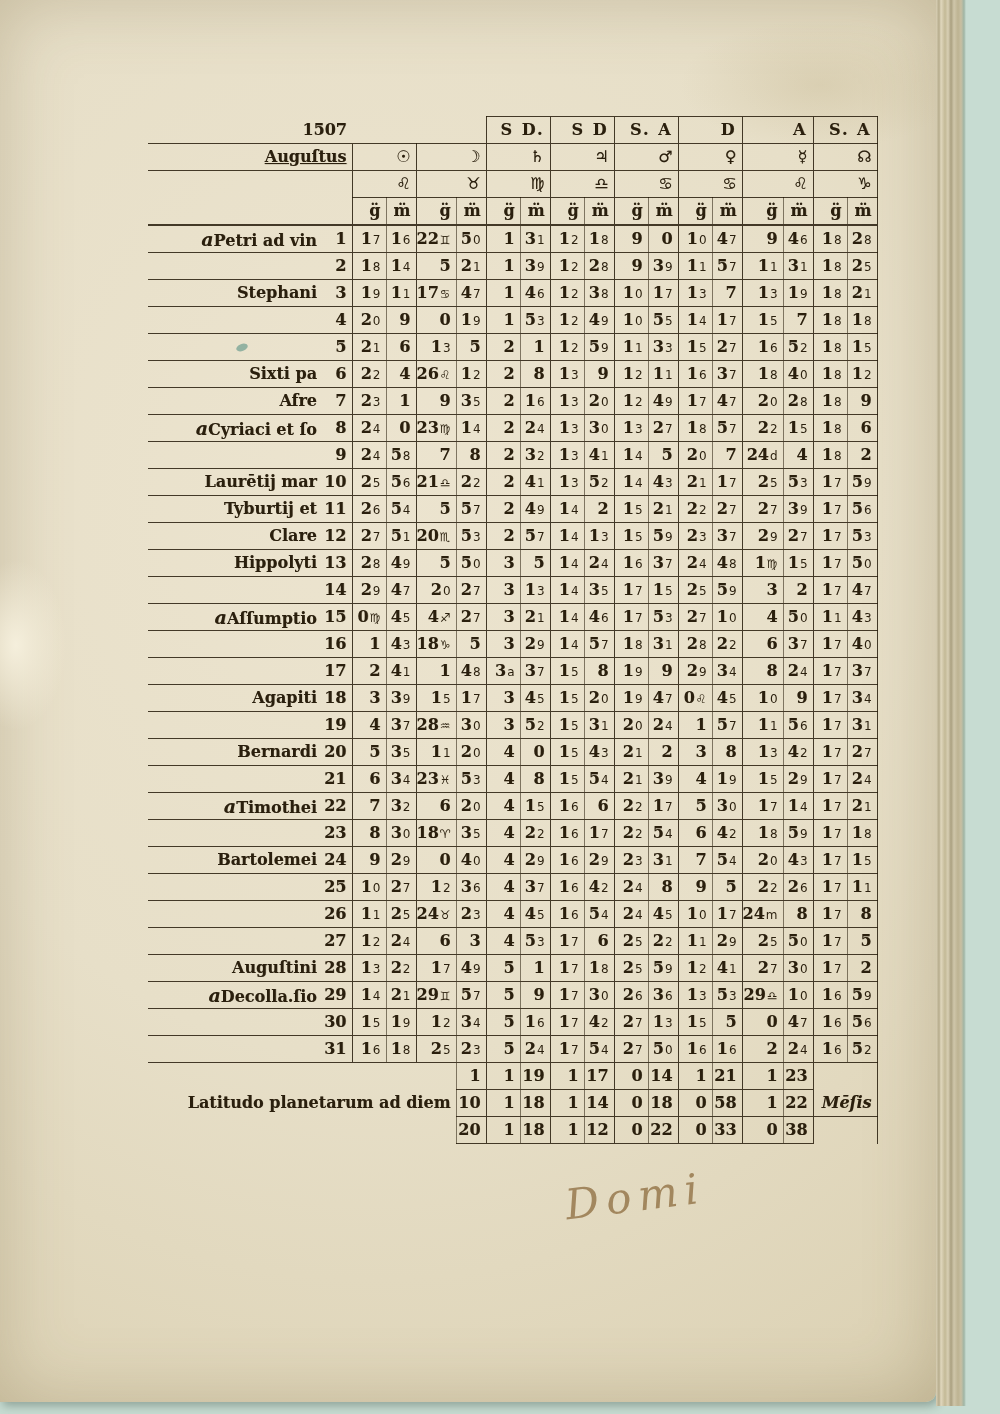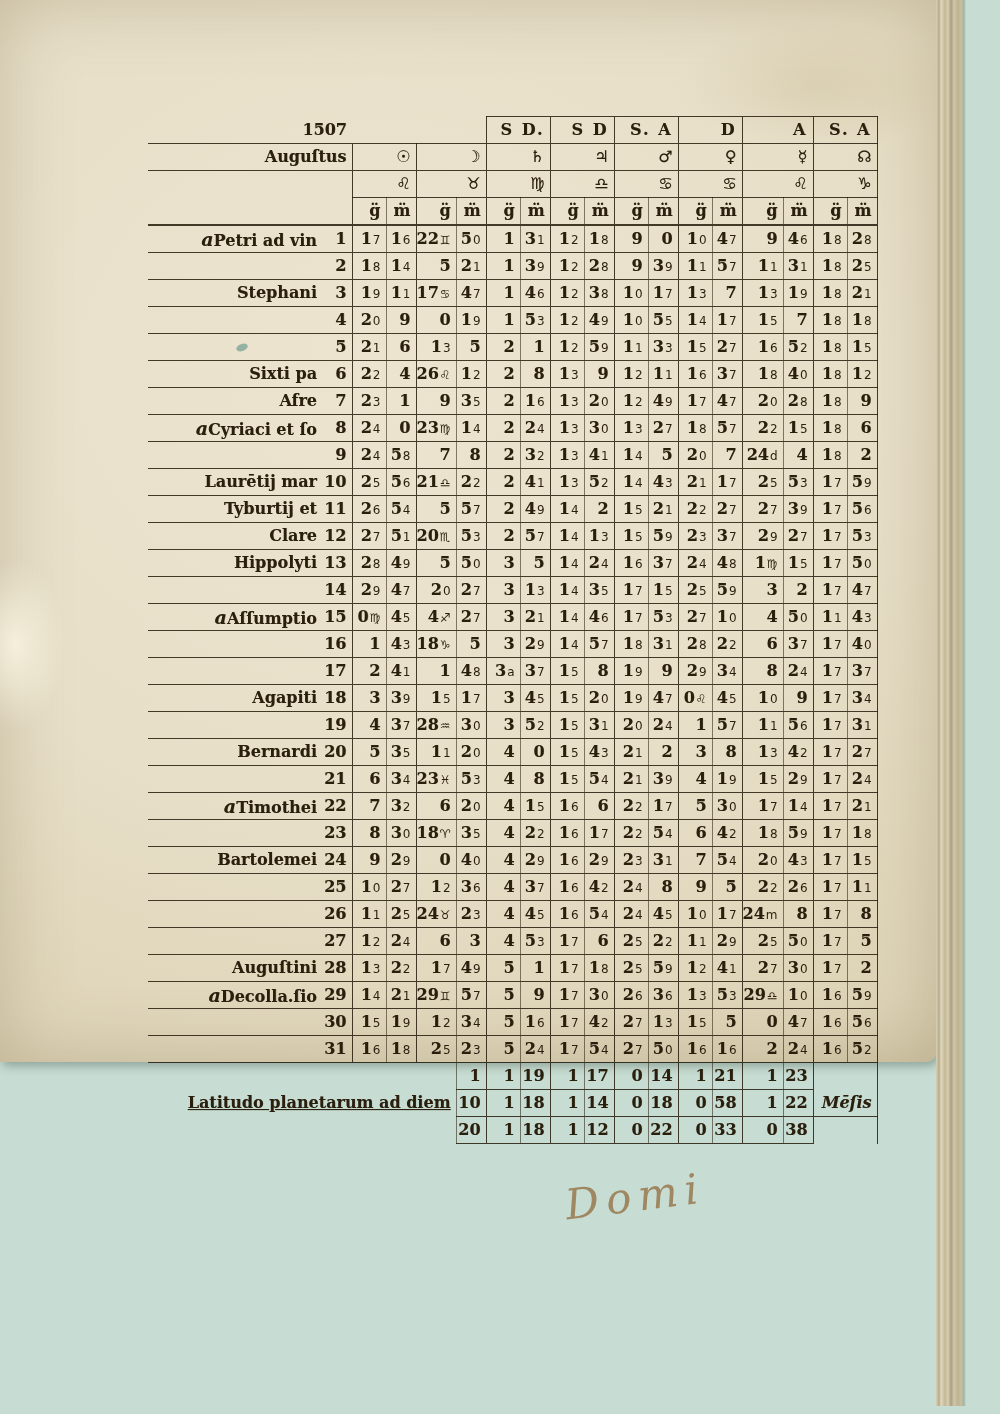"1507" .page { height: 1062px -> 1402px }
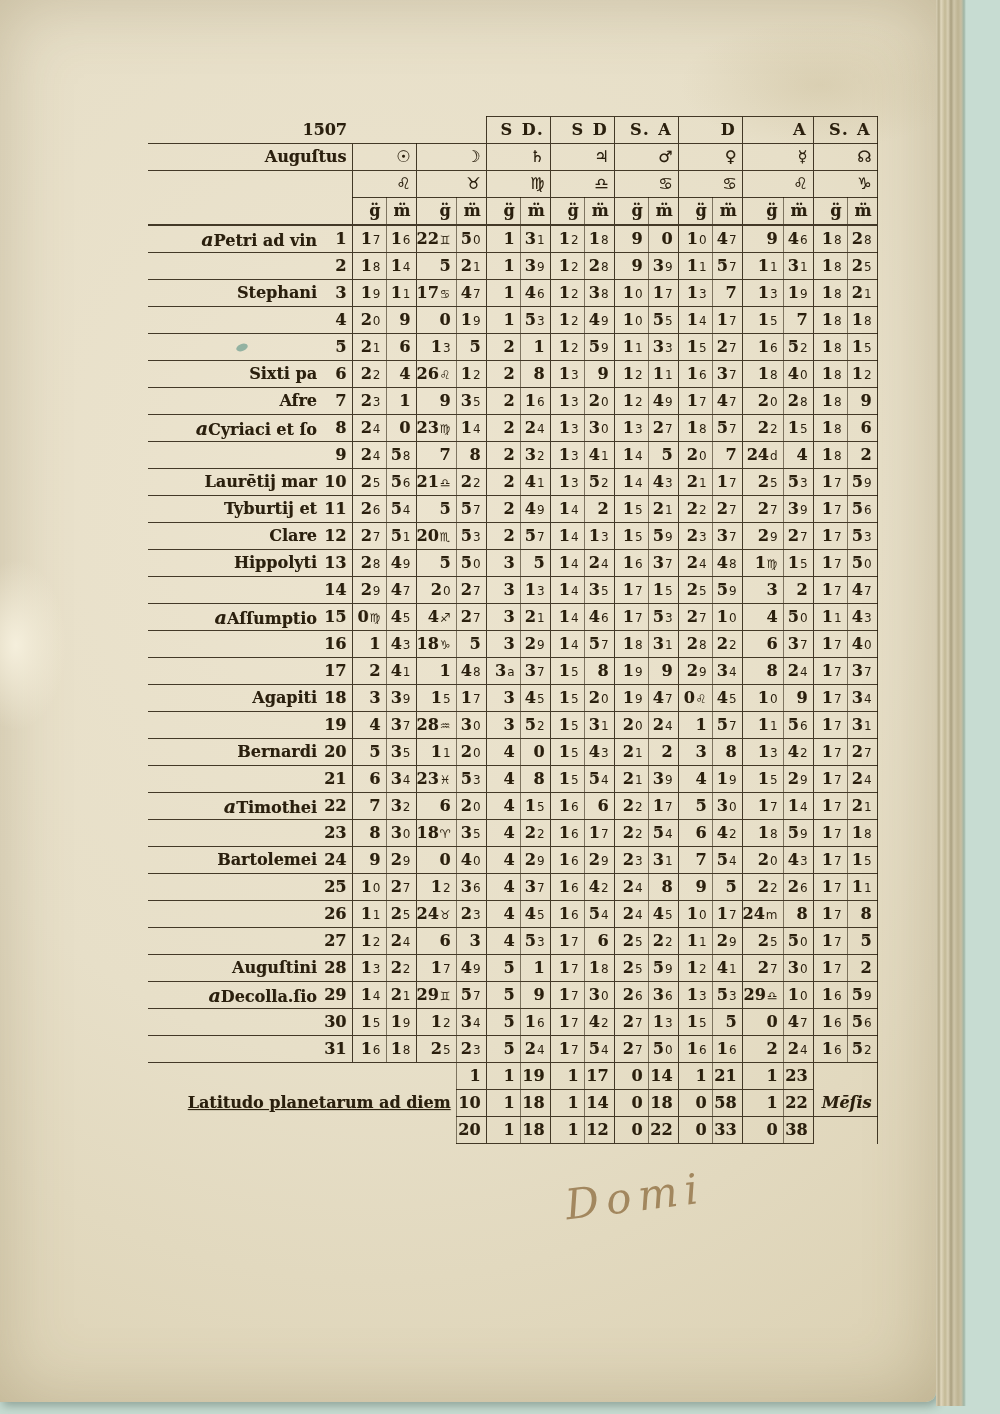"Auguſtus" .hd-month { text-decoration: none -> underline }
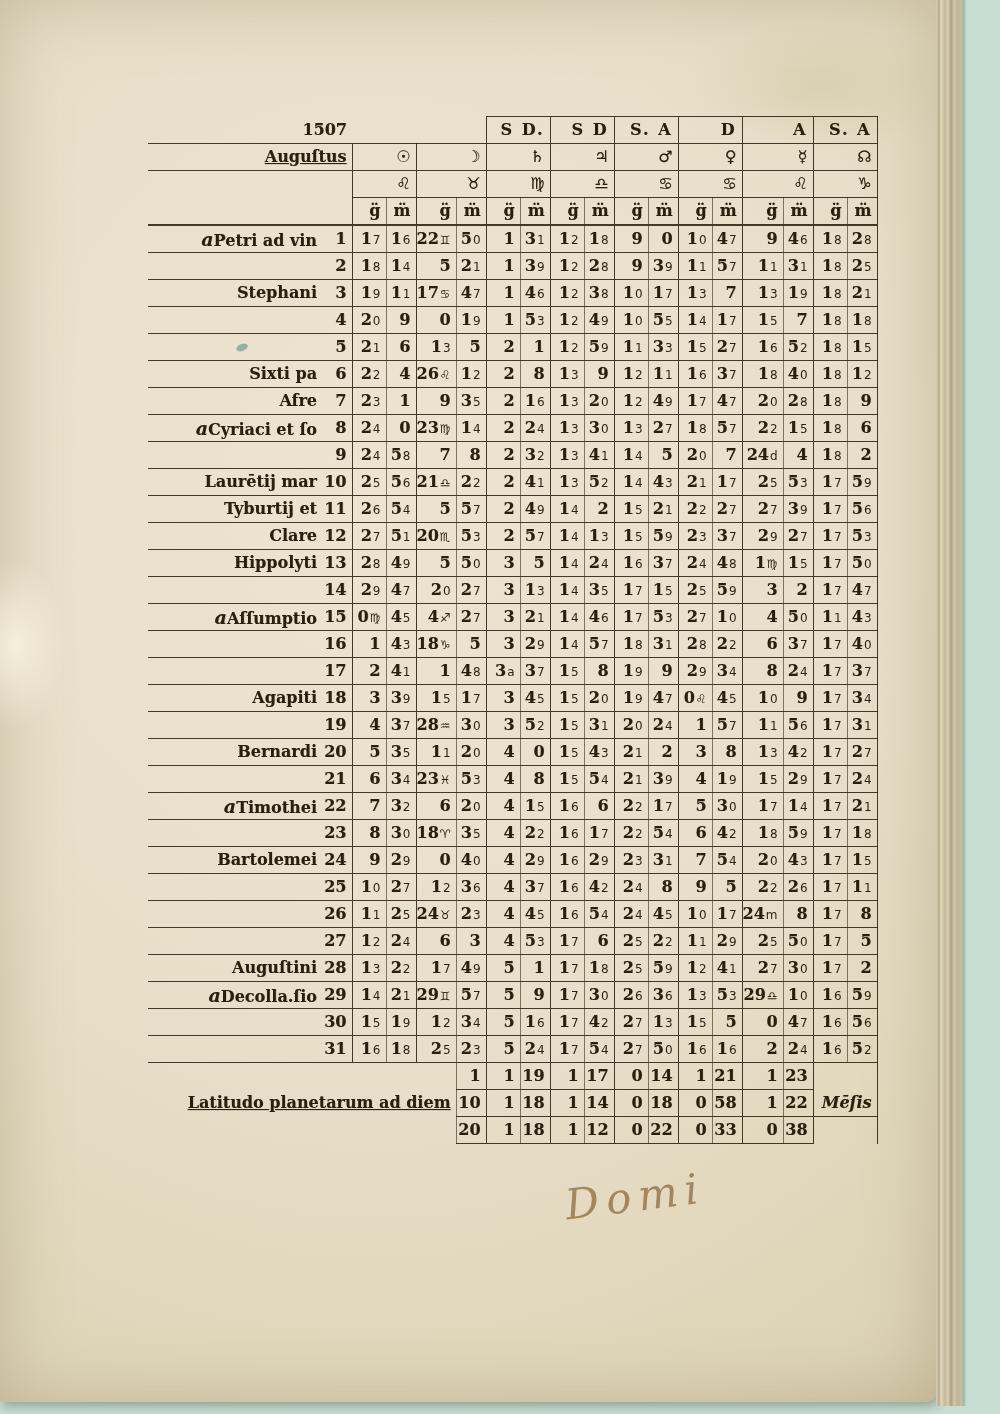"Latitudo planetarum ad diem" .lbl { text-decoration: underline -> none }
